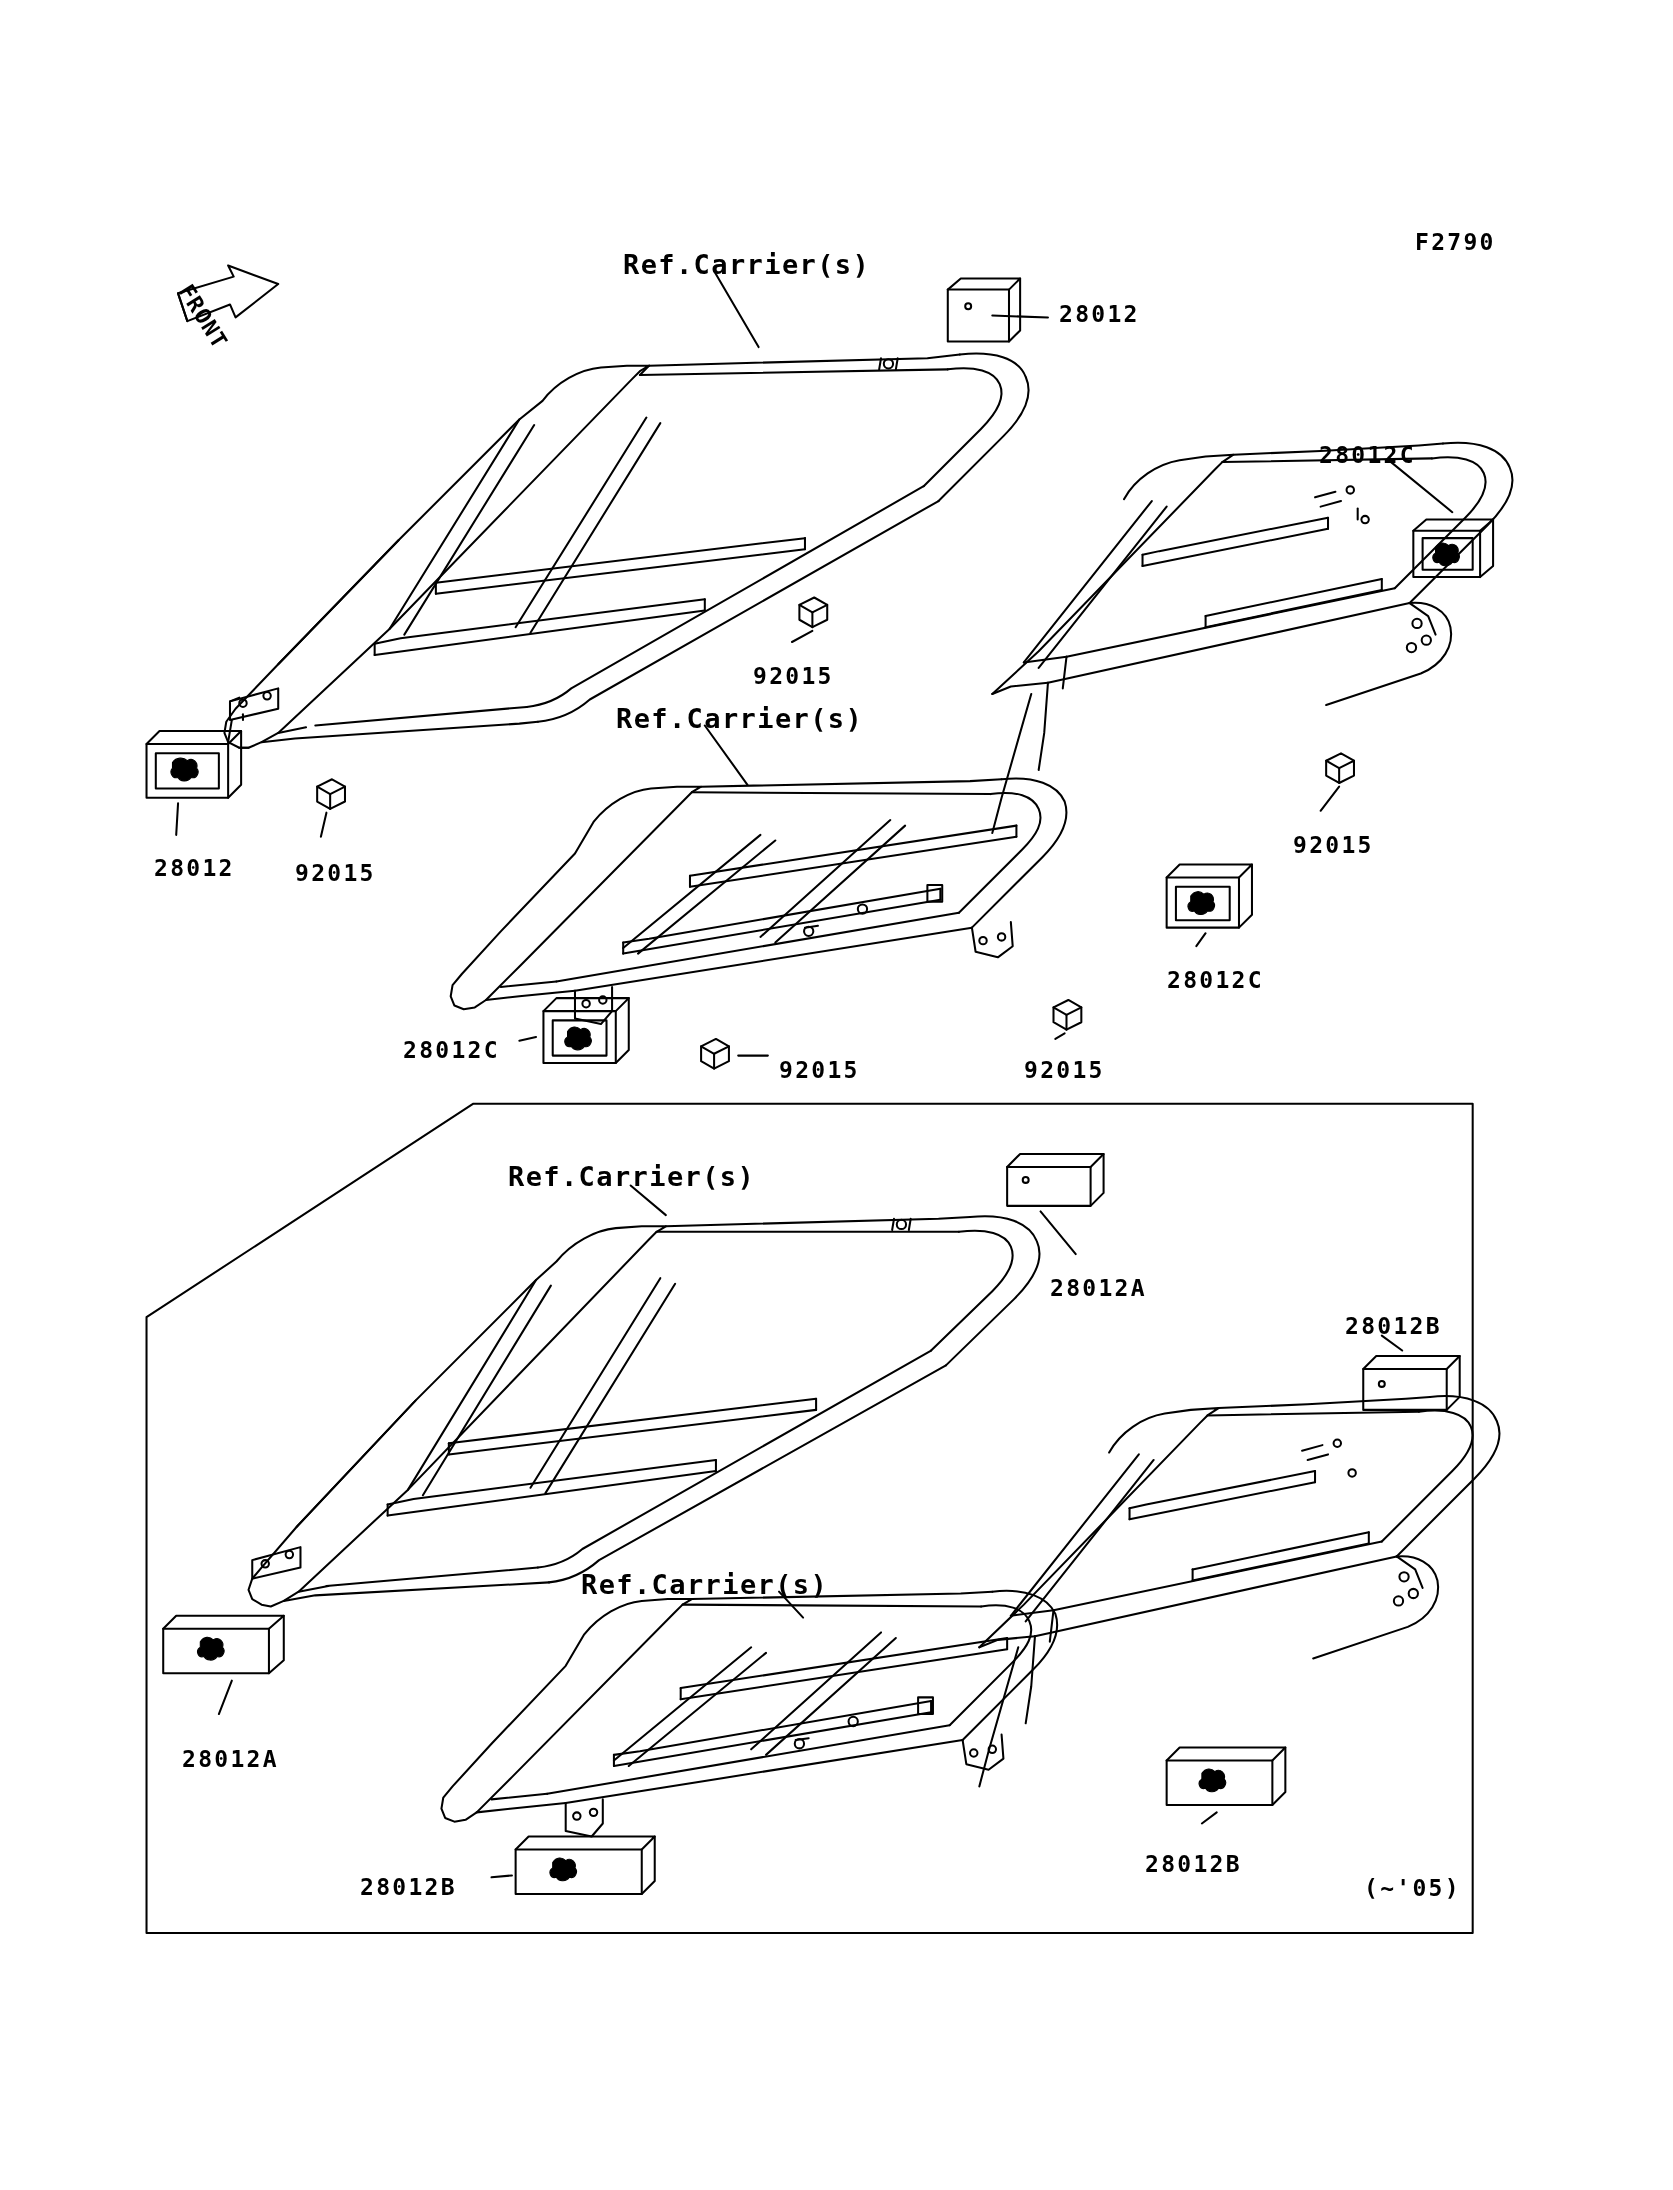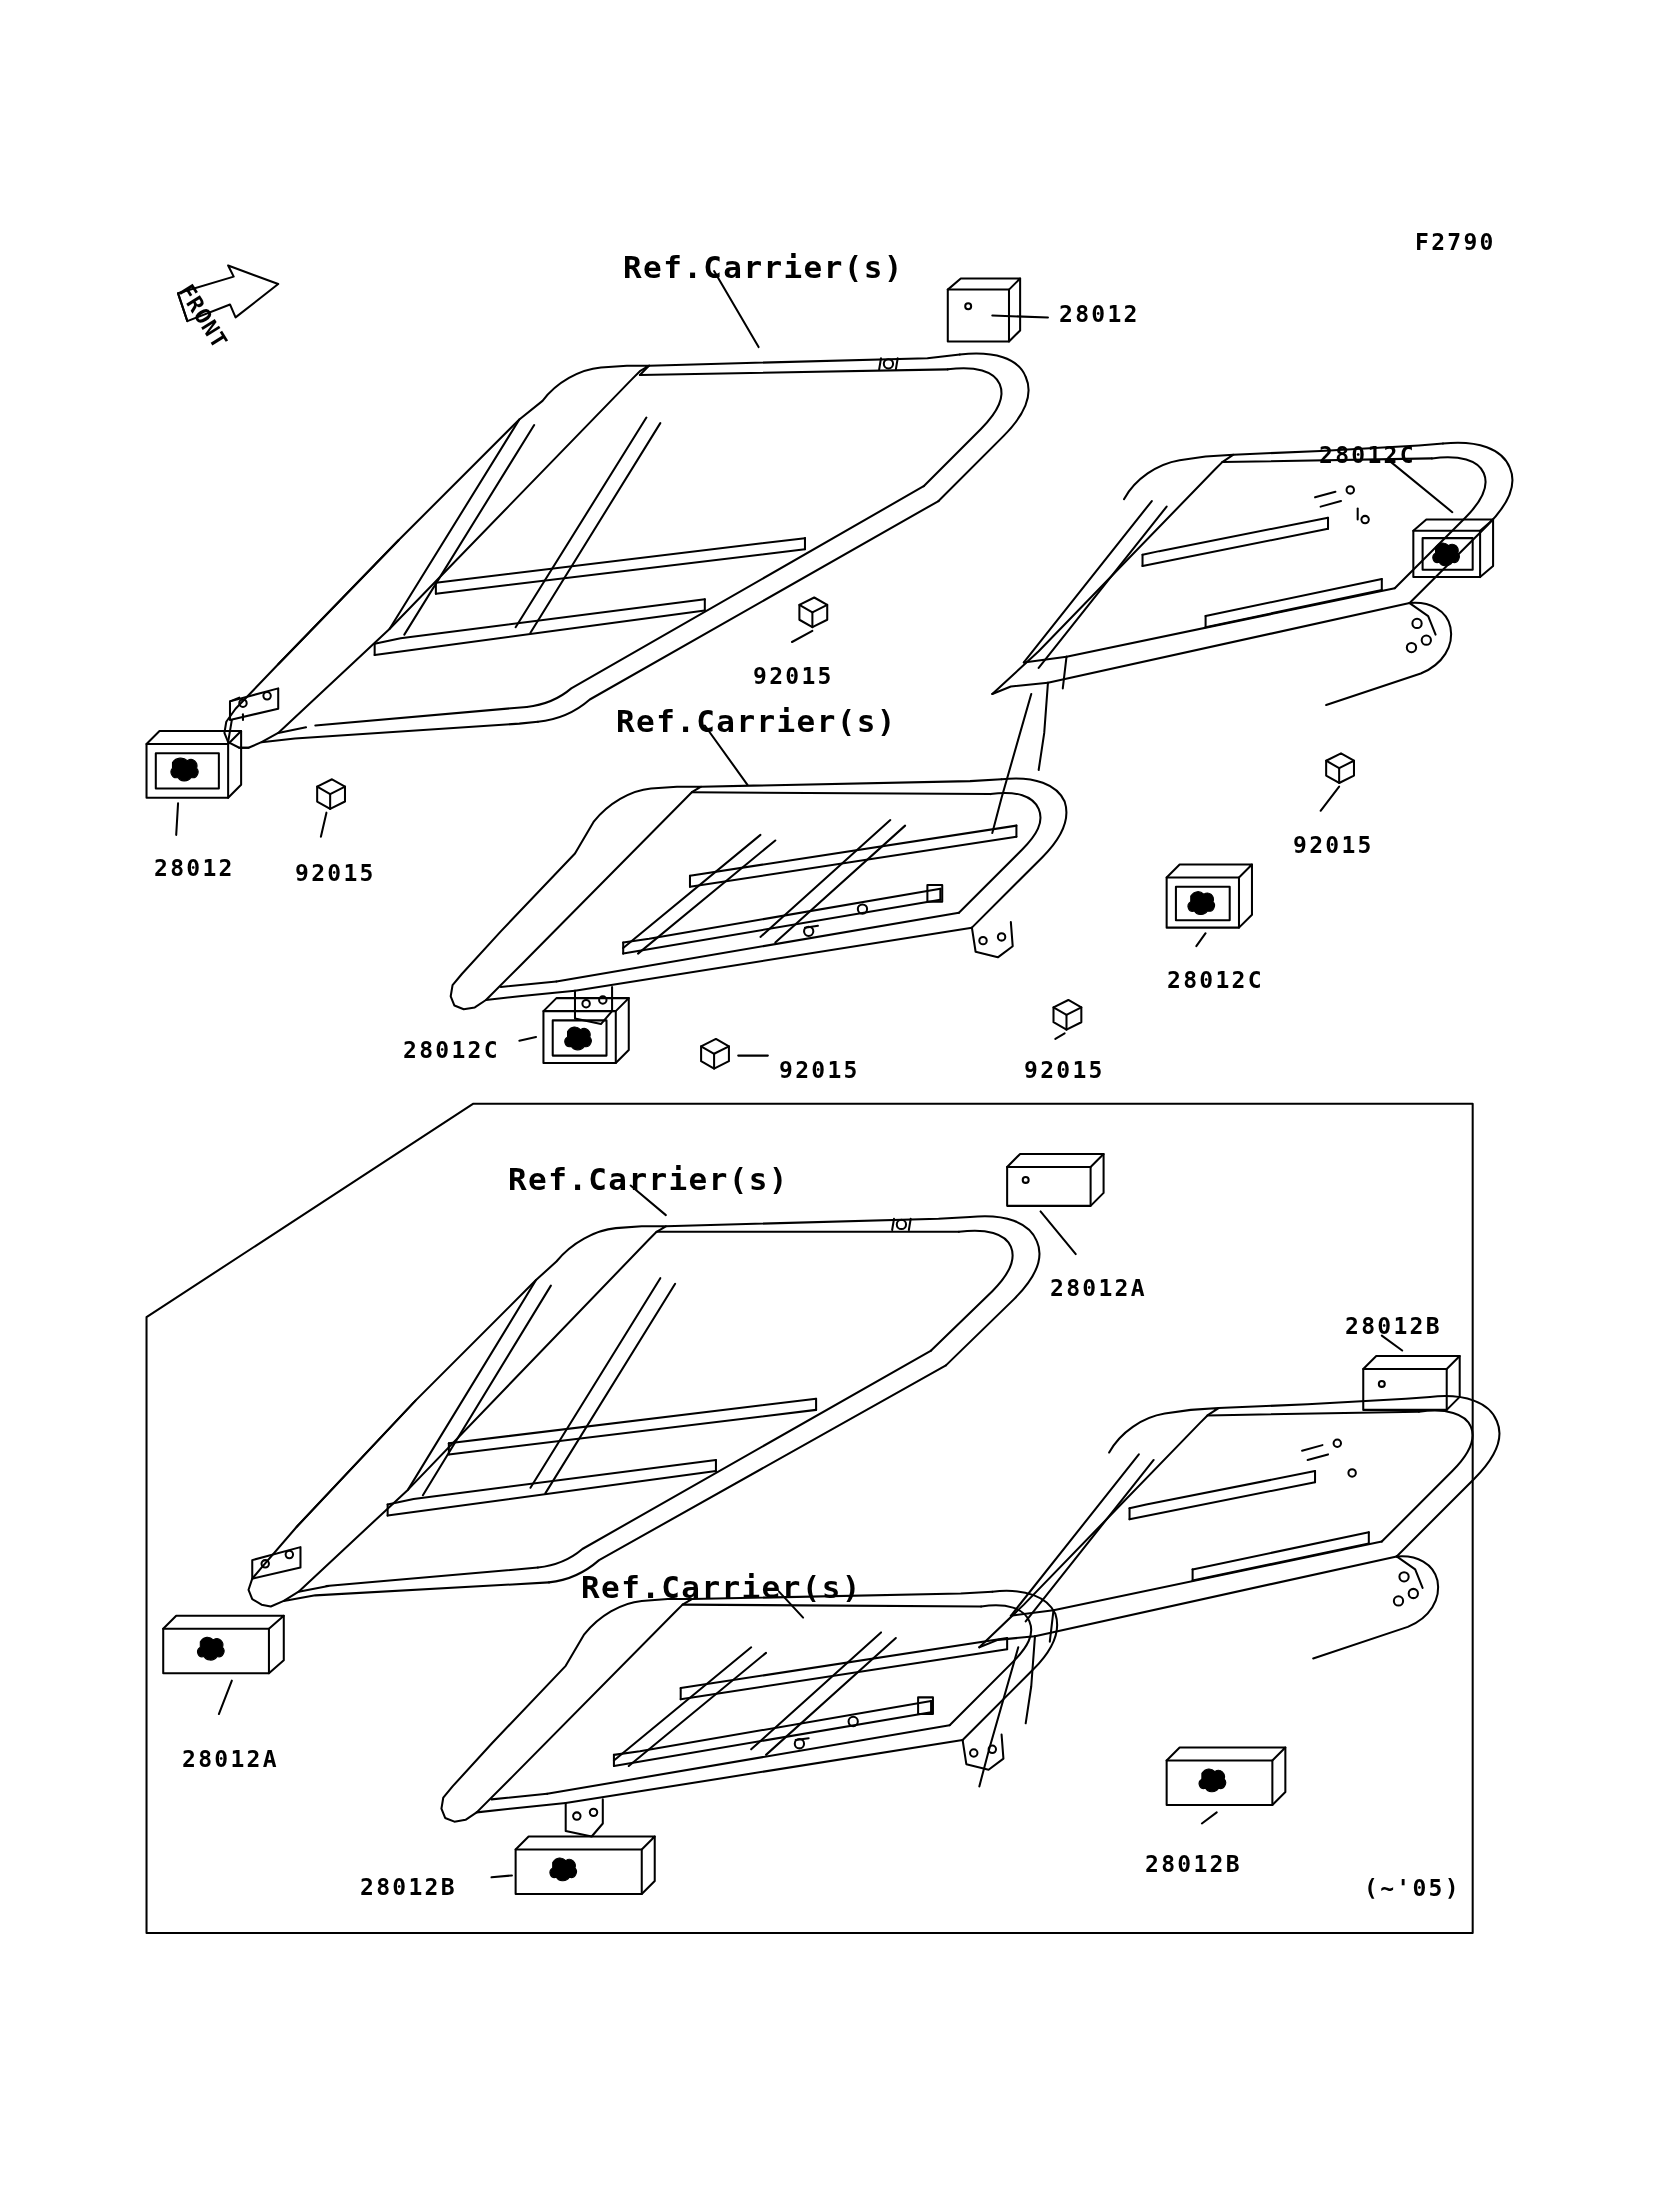"Ref.Carrier(s)" .lbl.ref { font-size: 31px -> 27px }
